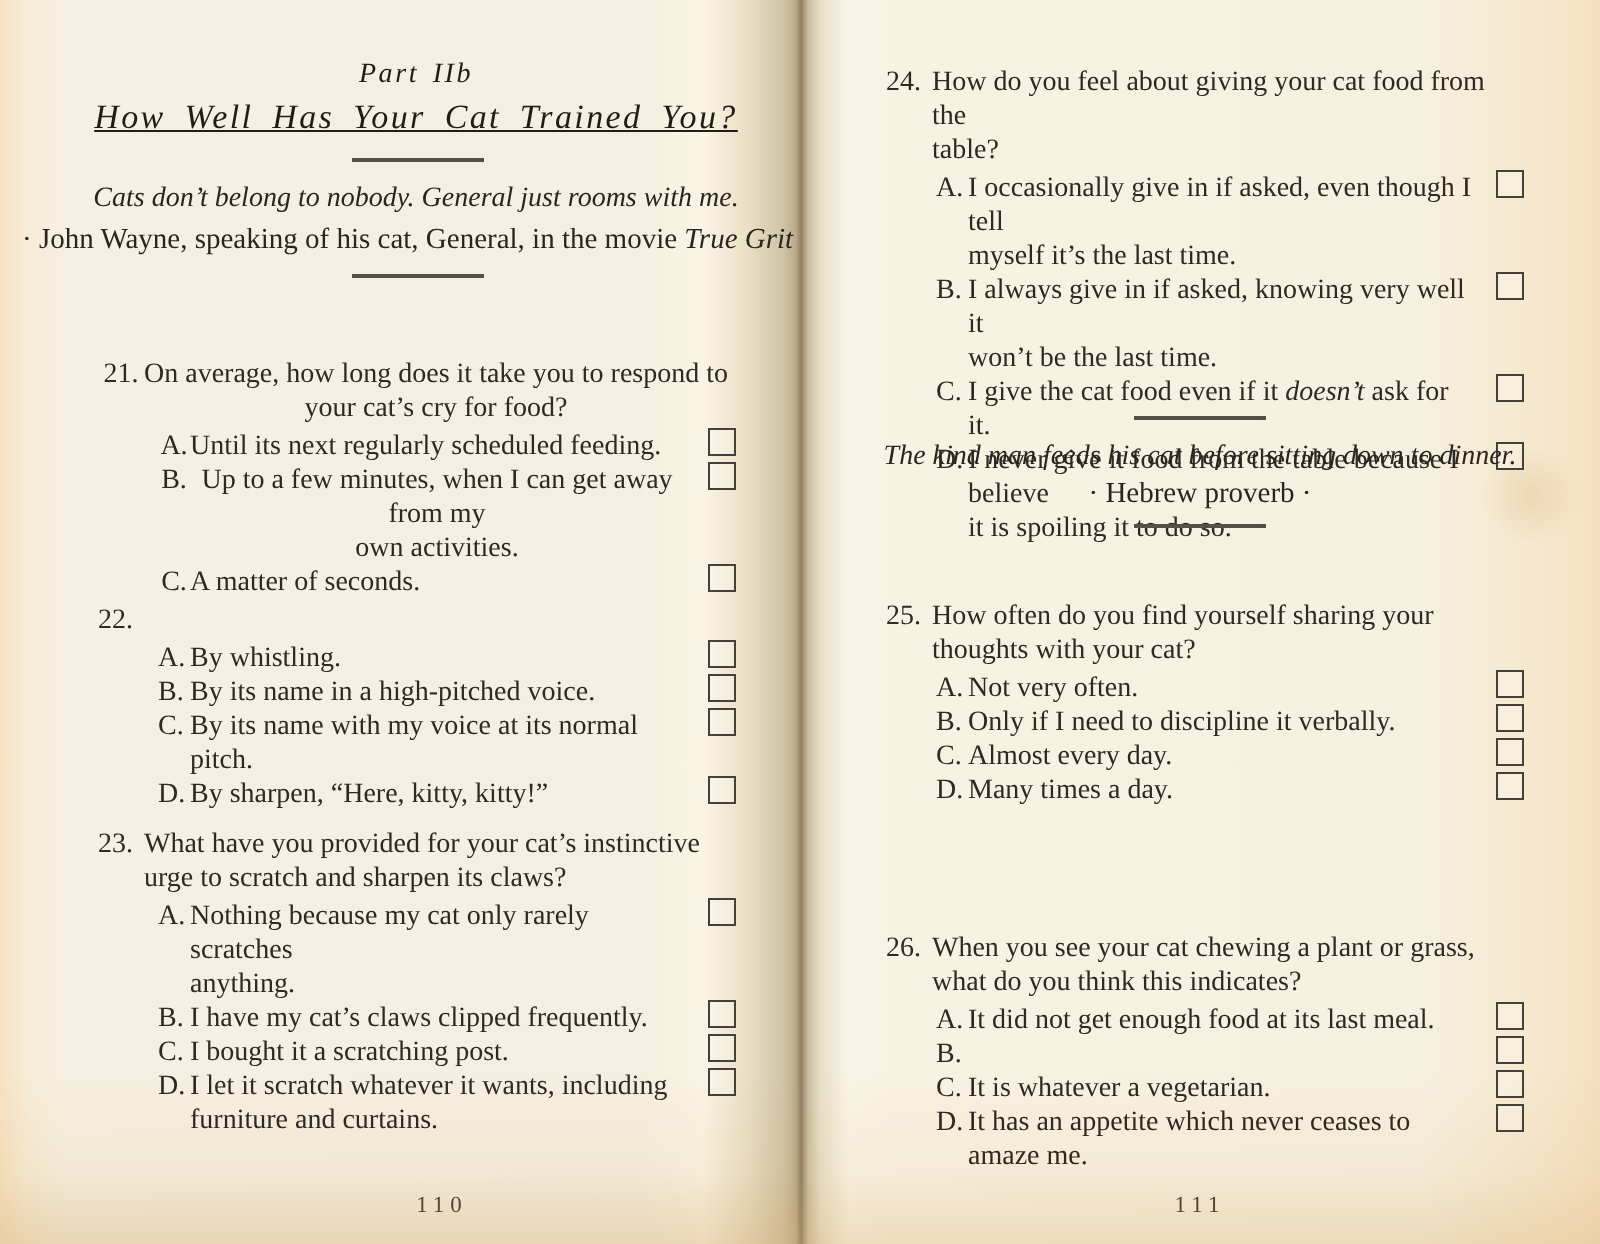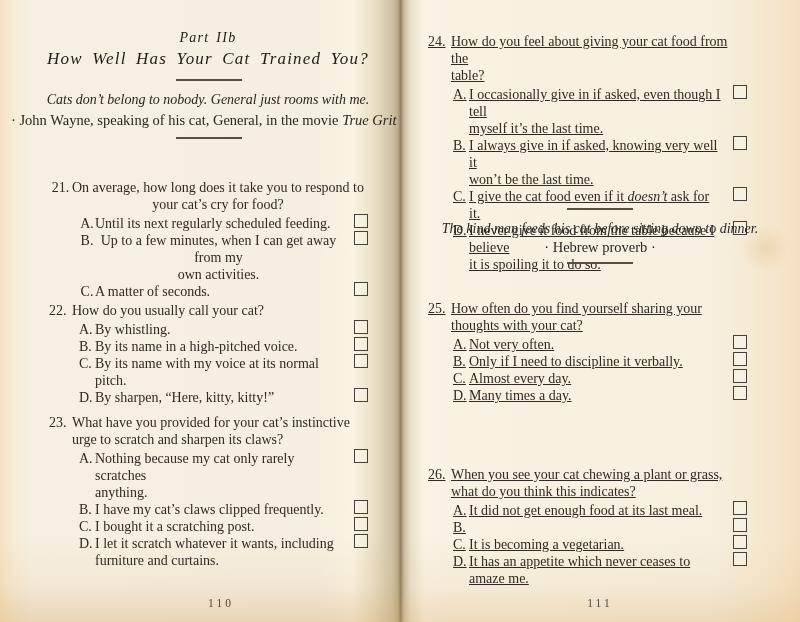"24." .page-right .question { left: 28px -> 43px; text-decoration: underline -> none }
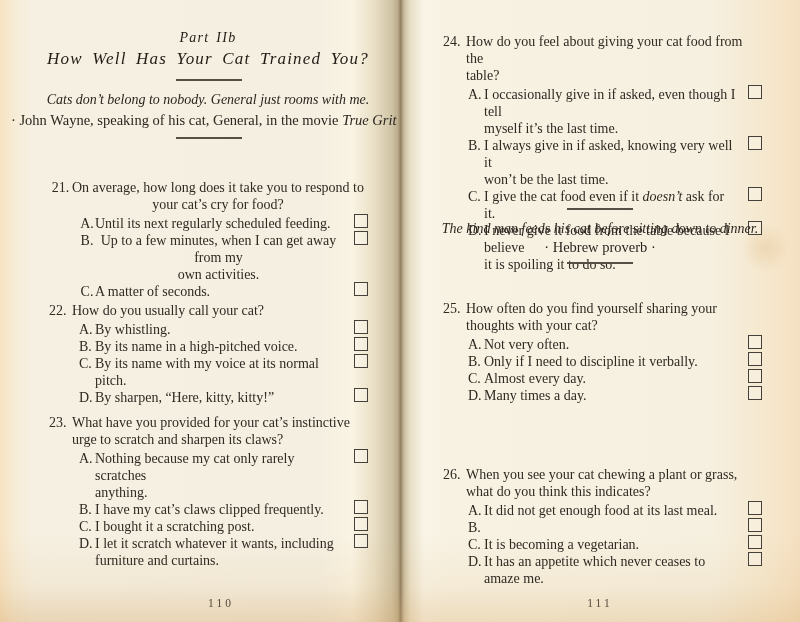"How Well Has Your Cat" .book-title { text-decoration: none -> underline }
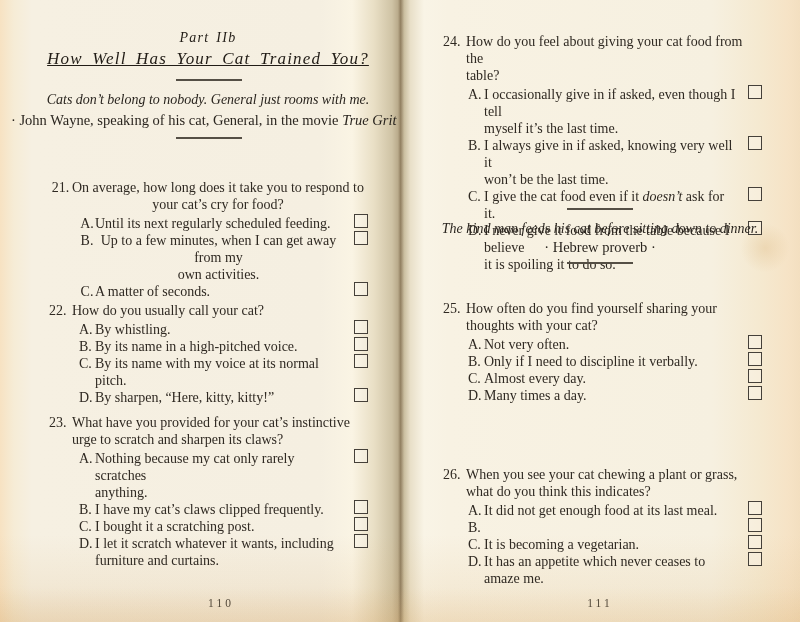"How do you usually call" span.q-text { html: <span>How do you usually call your cat?</span> -> none }
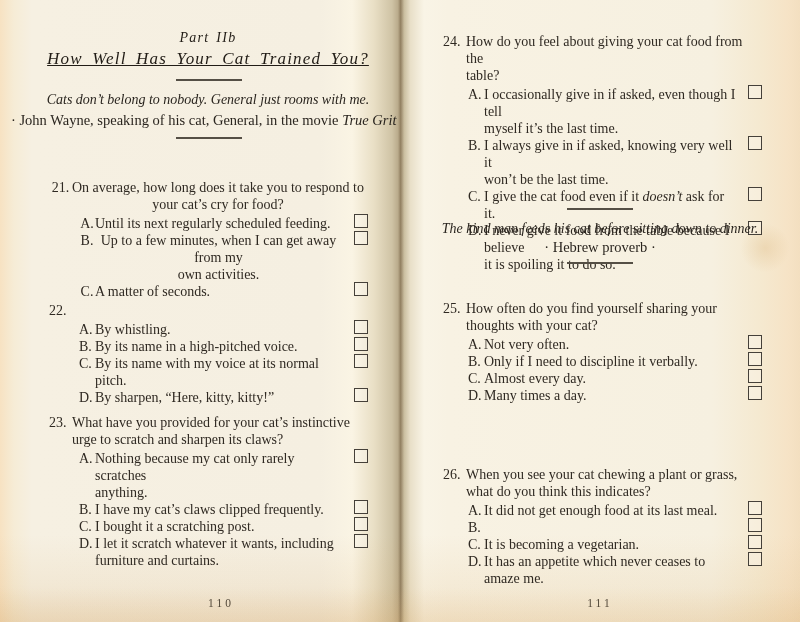"It is becoming a vegetarian." span.opt-text { text: becoming -> whatever }
